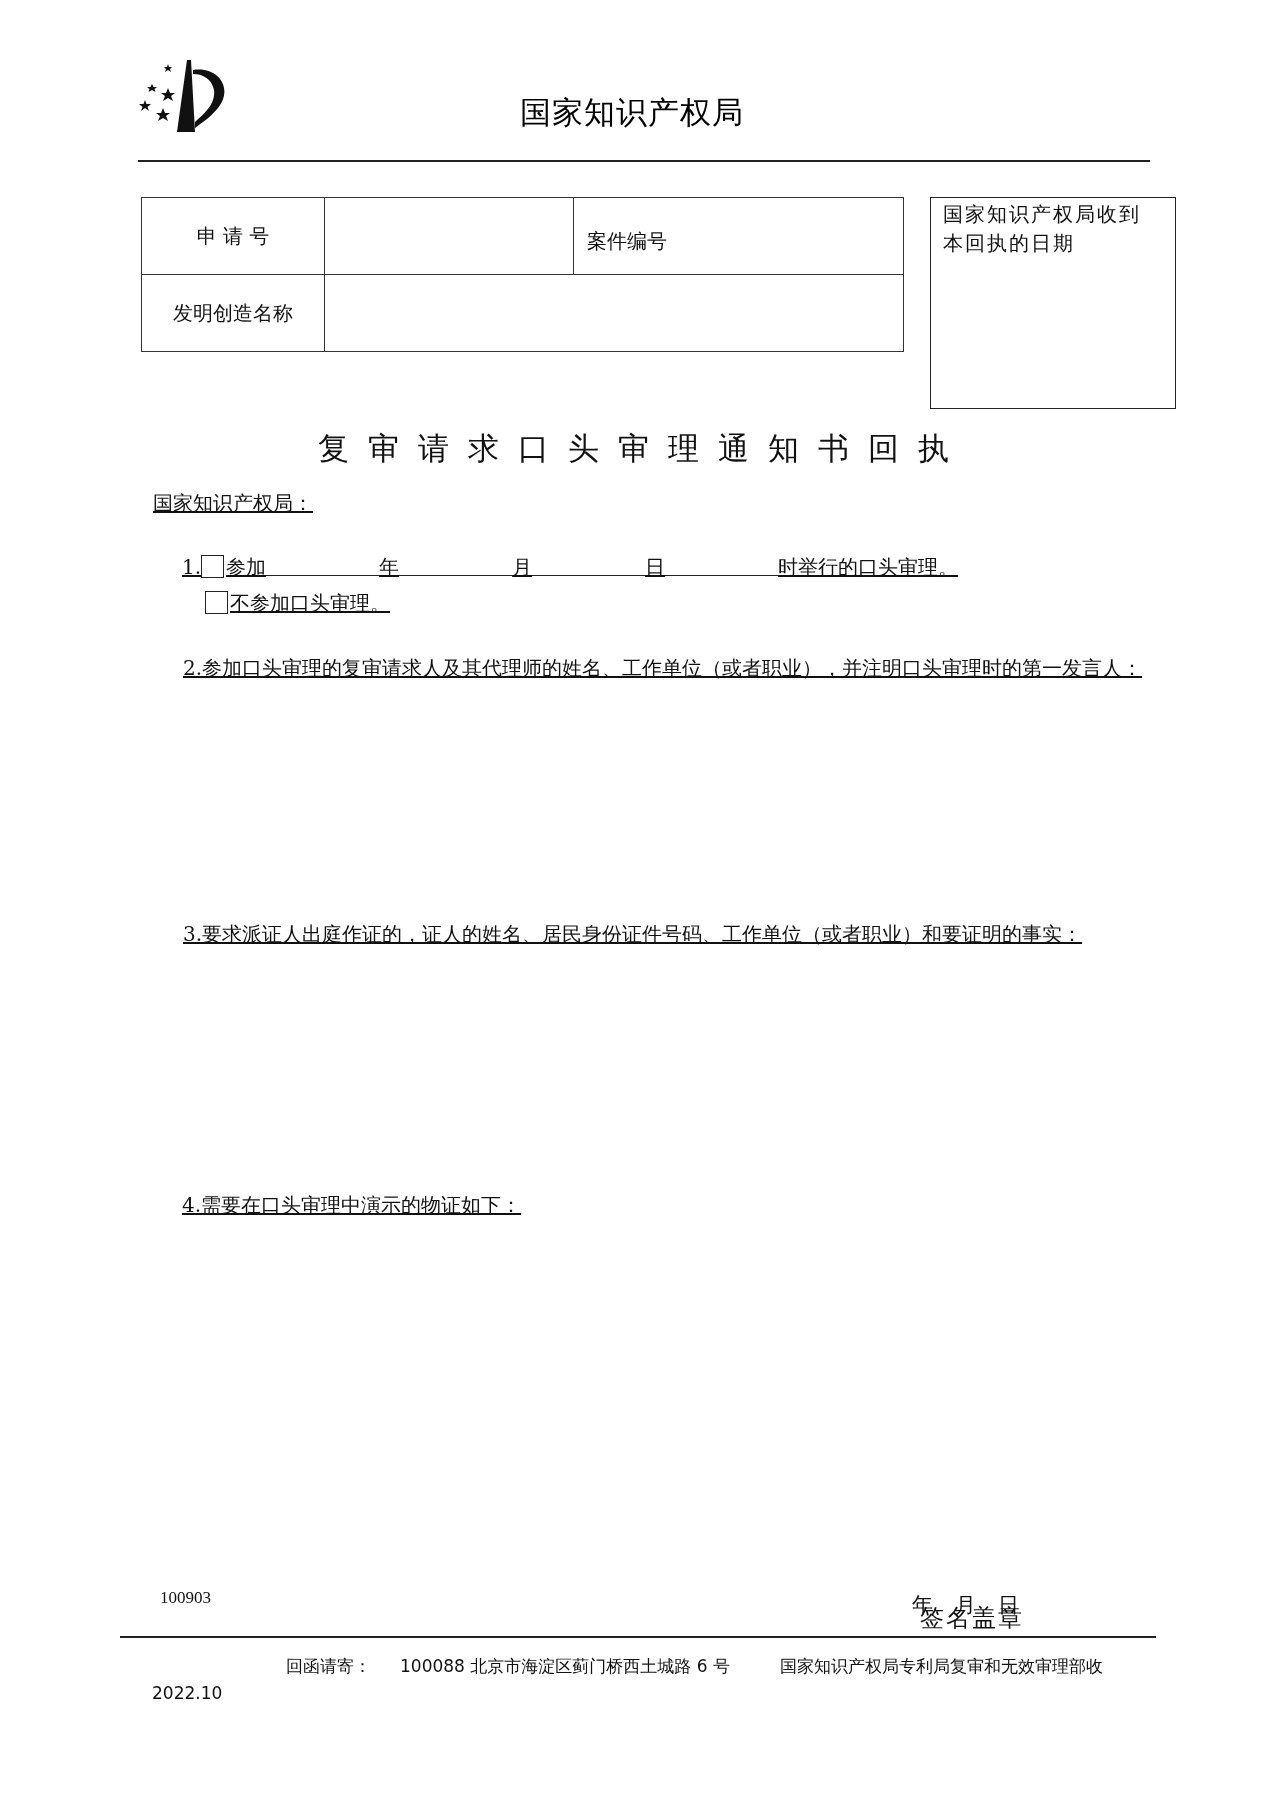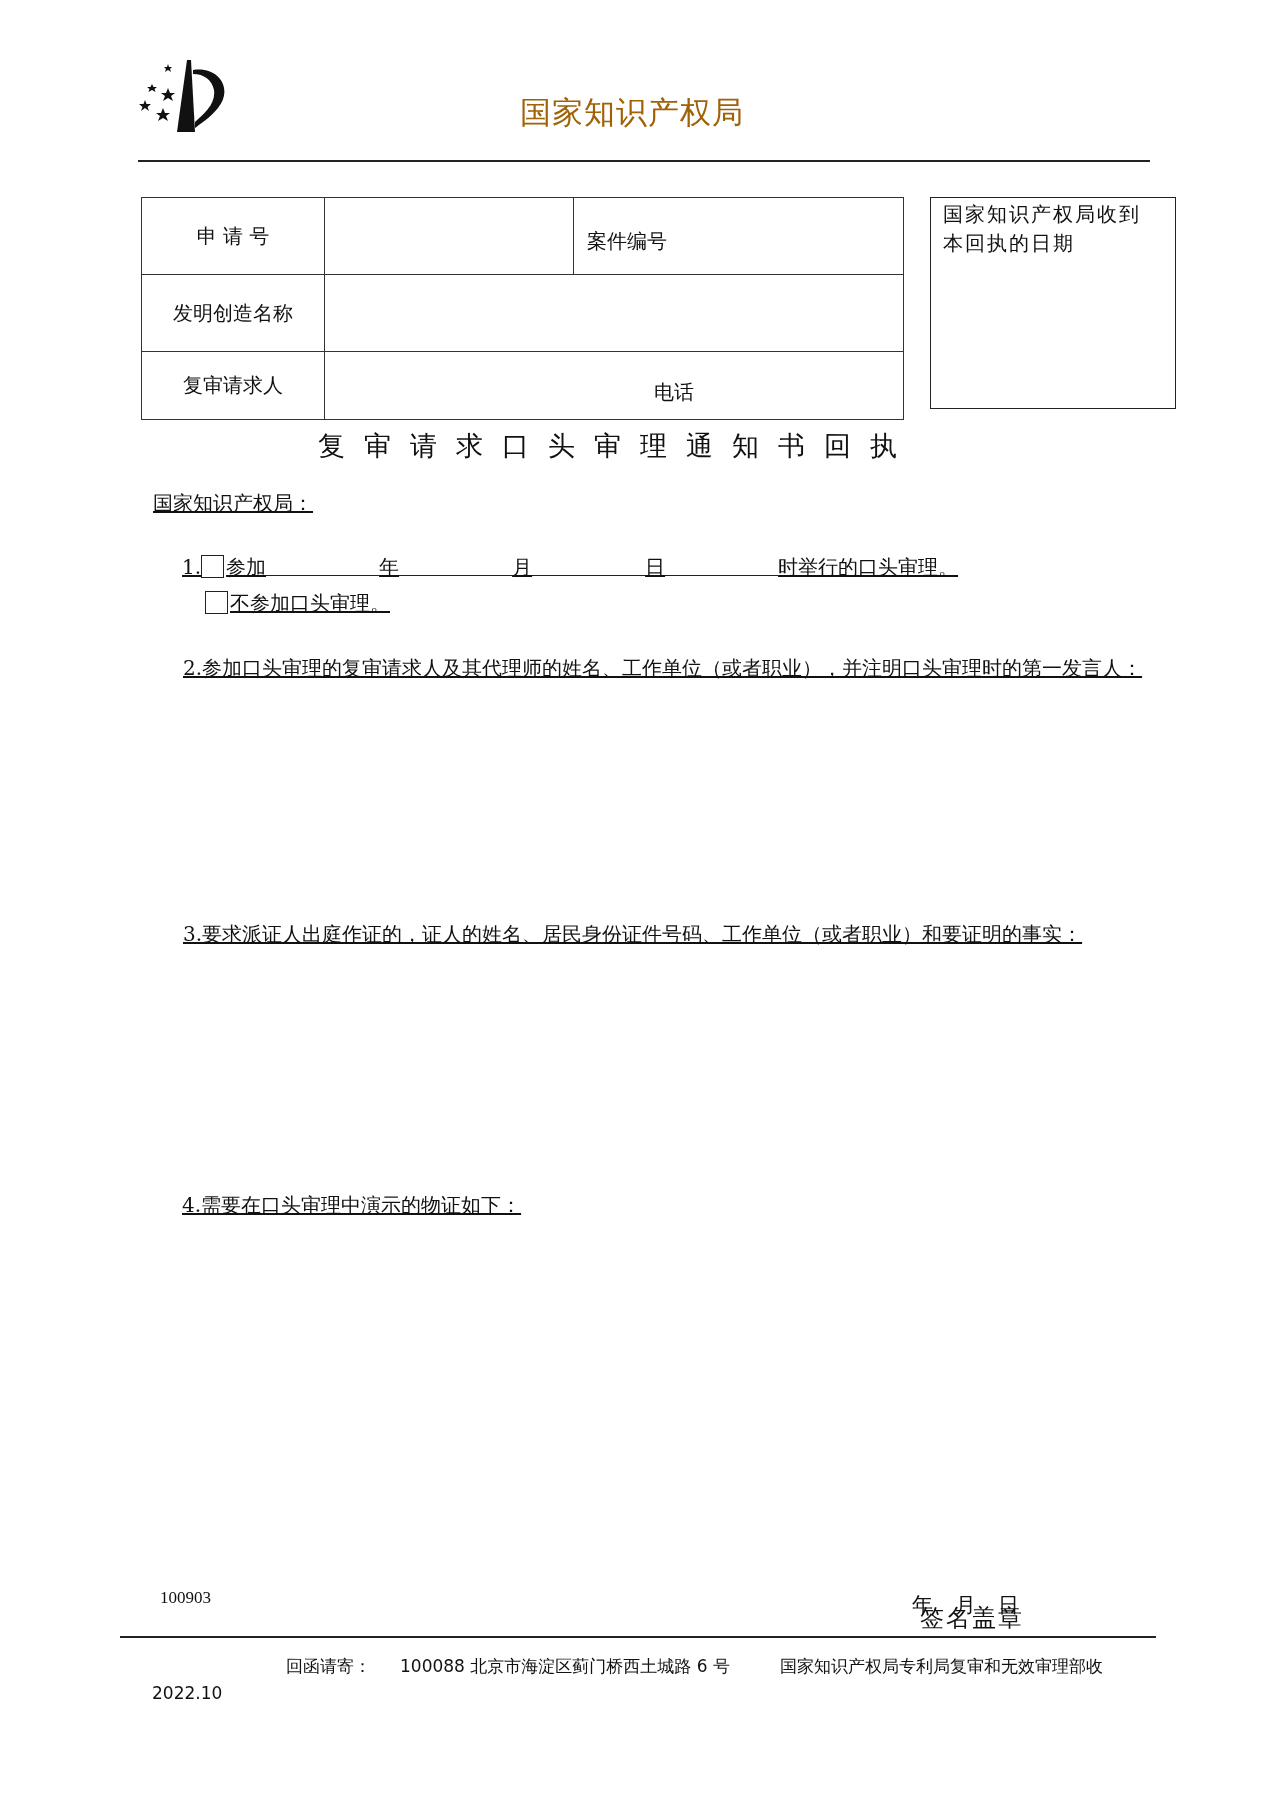"国家知识产权局" .org-title { color: #a16207 -> #000000 }
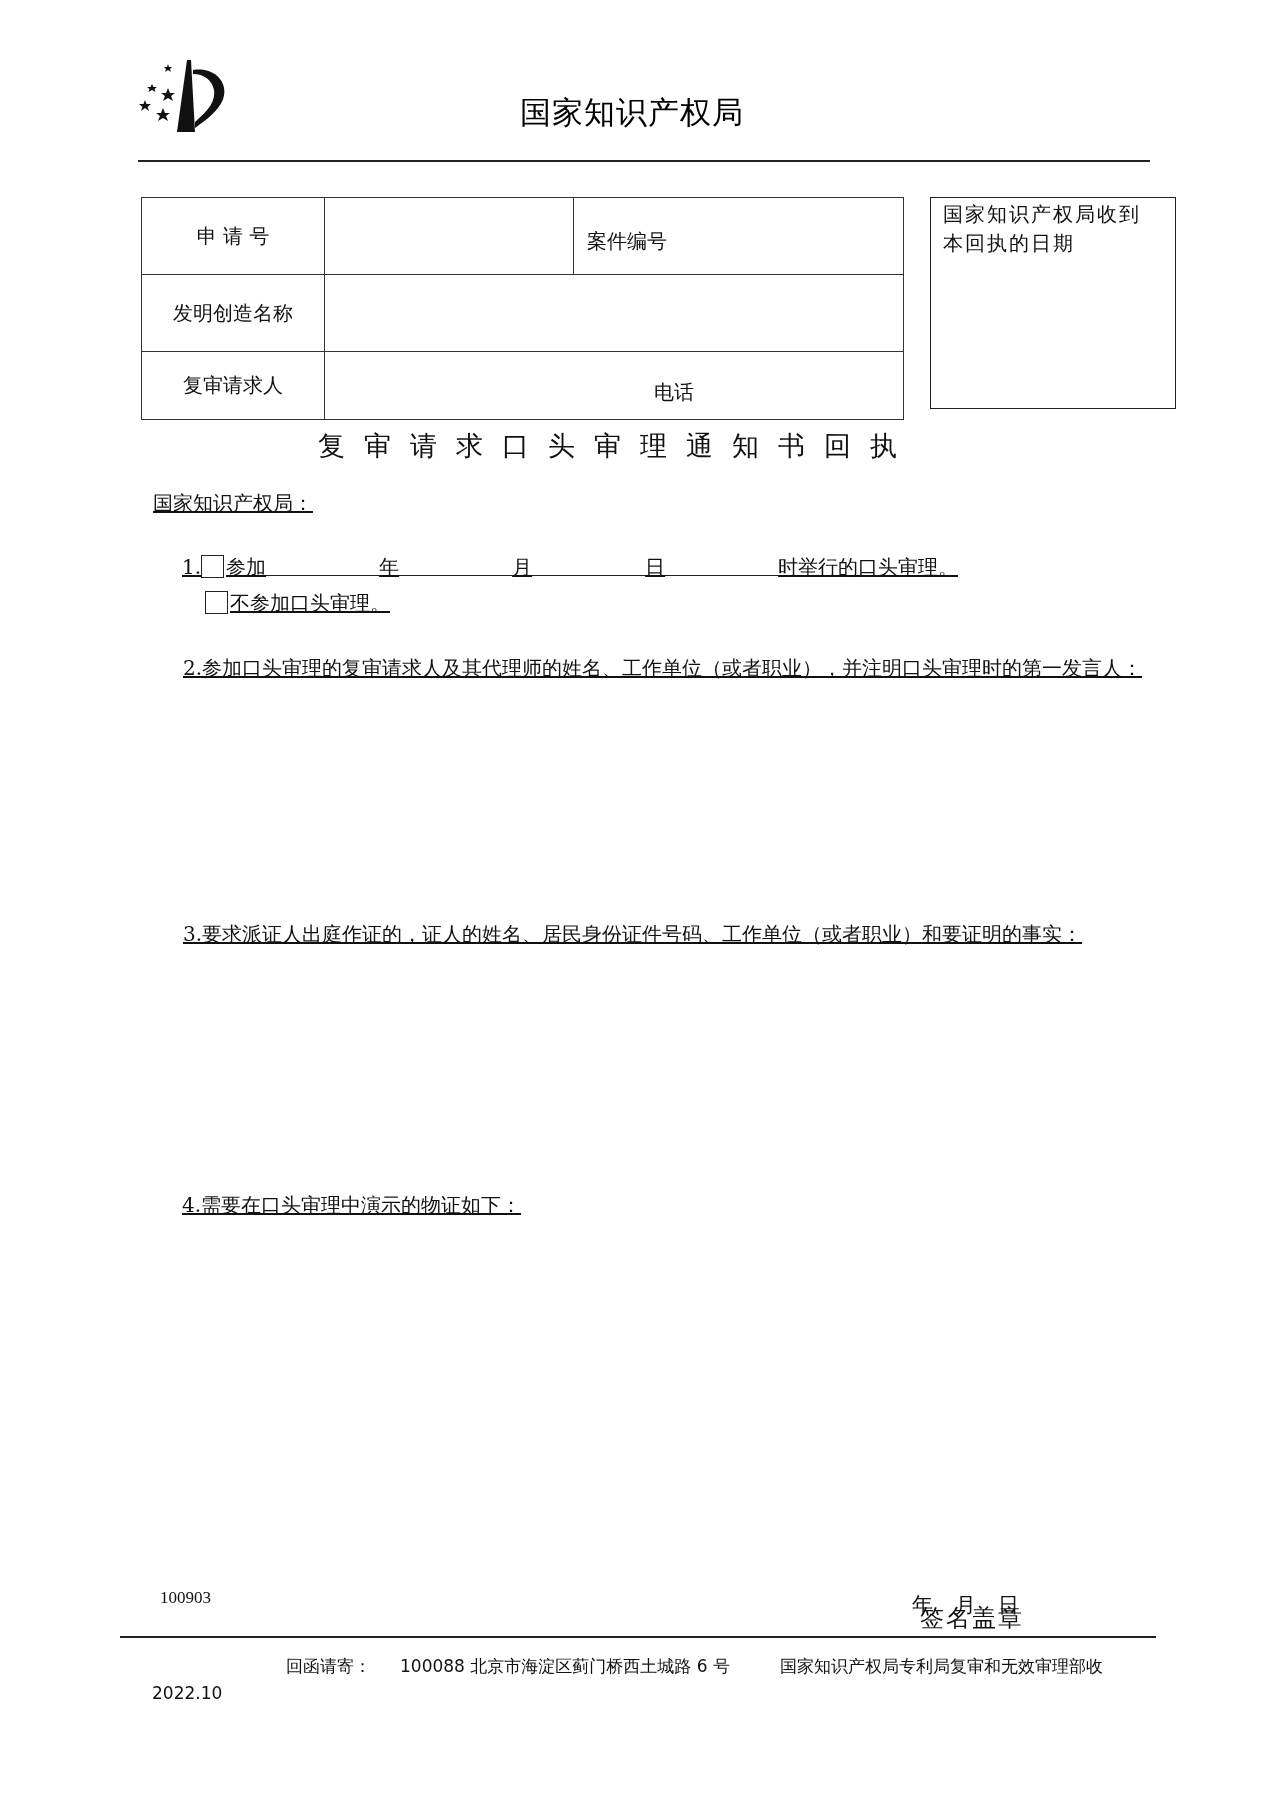"复审请求人" tr.r3 { html: <tr> <td>复审请求人</td> <td> <span></span> <span>电话</span> </td> </tr> -> none }
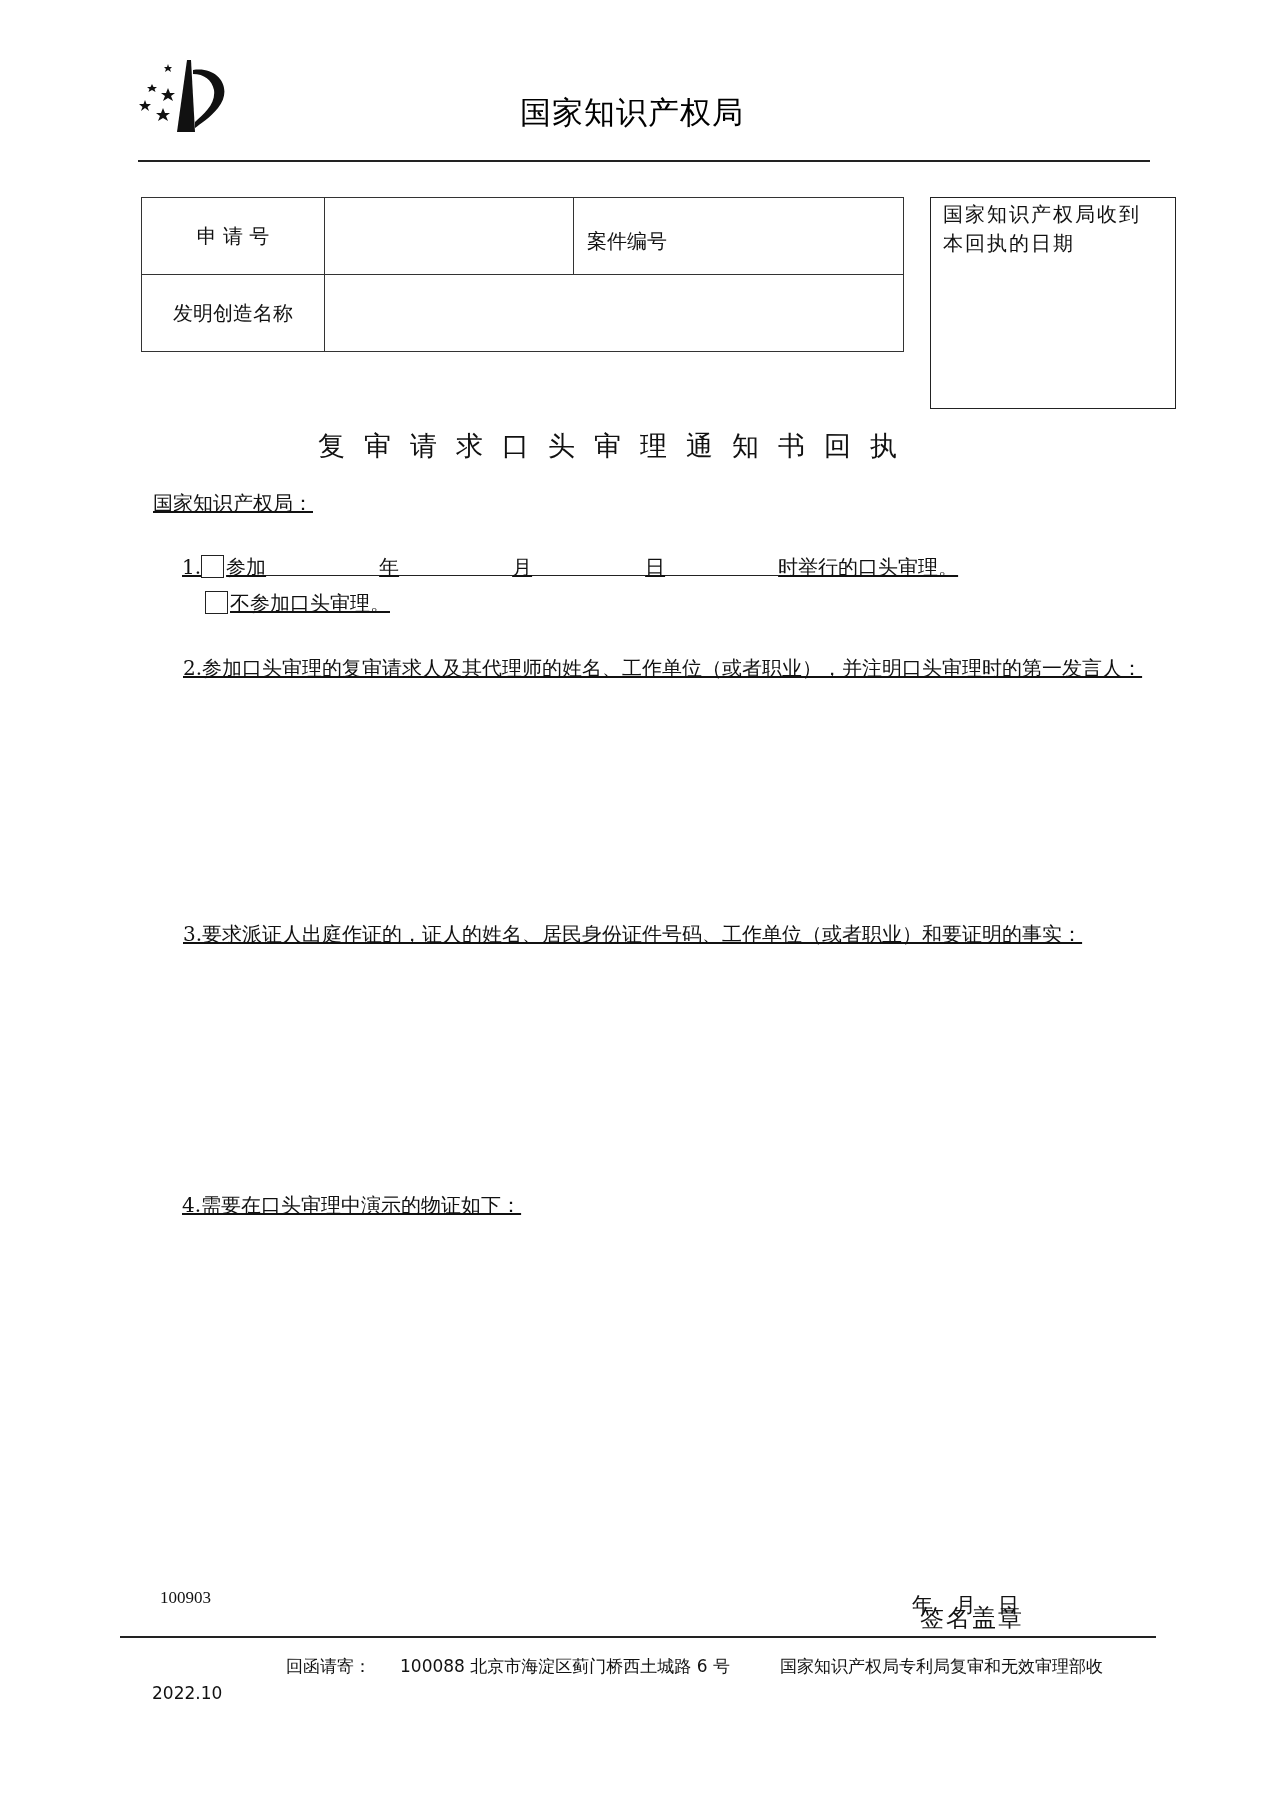"复审请求口头审理通知书回执" .doc-title { font-size: 27px -> 31px }
